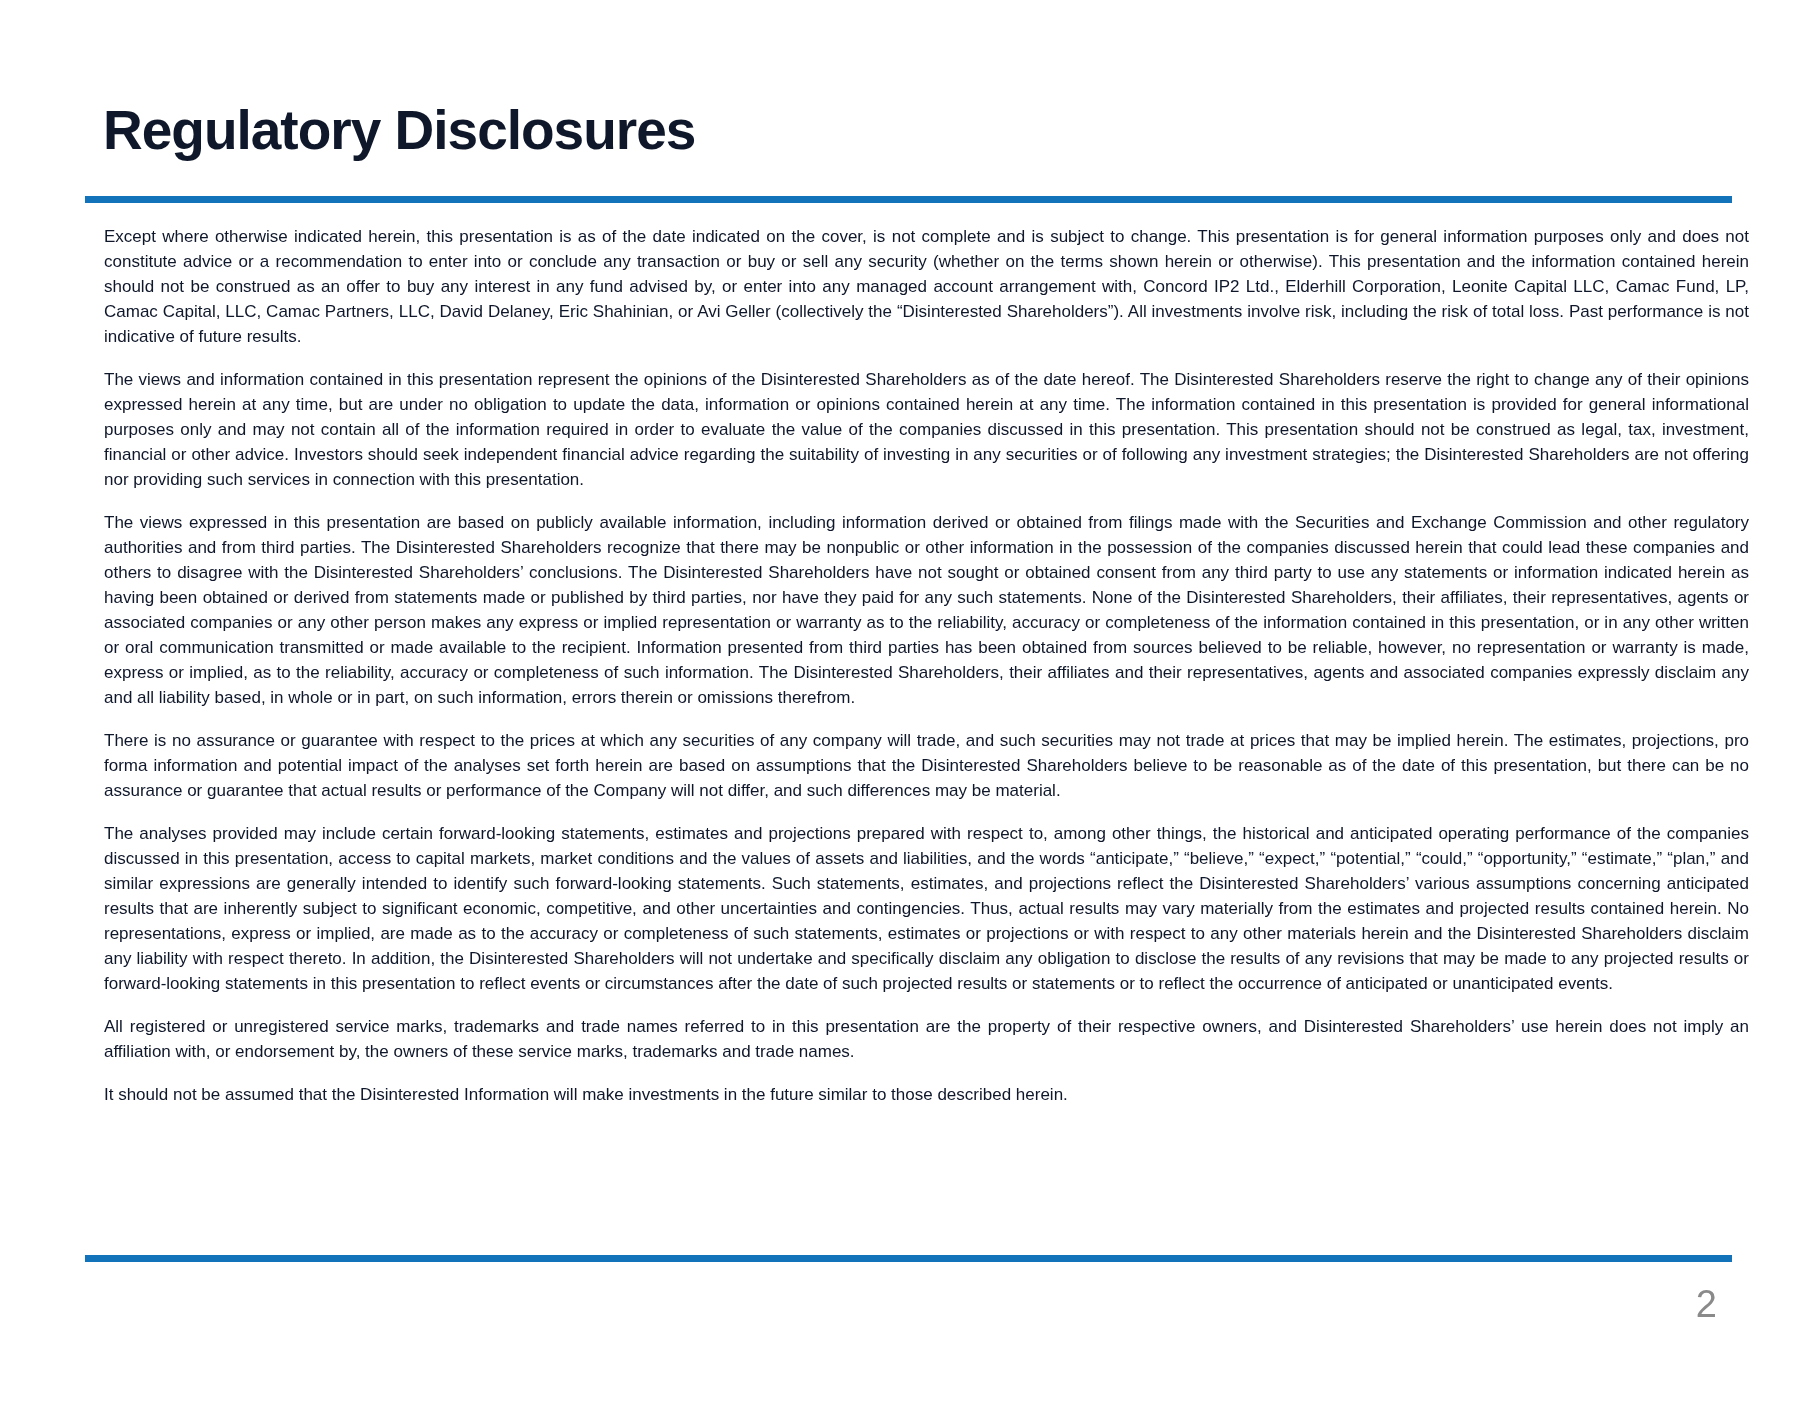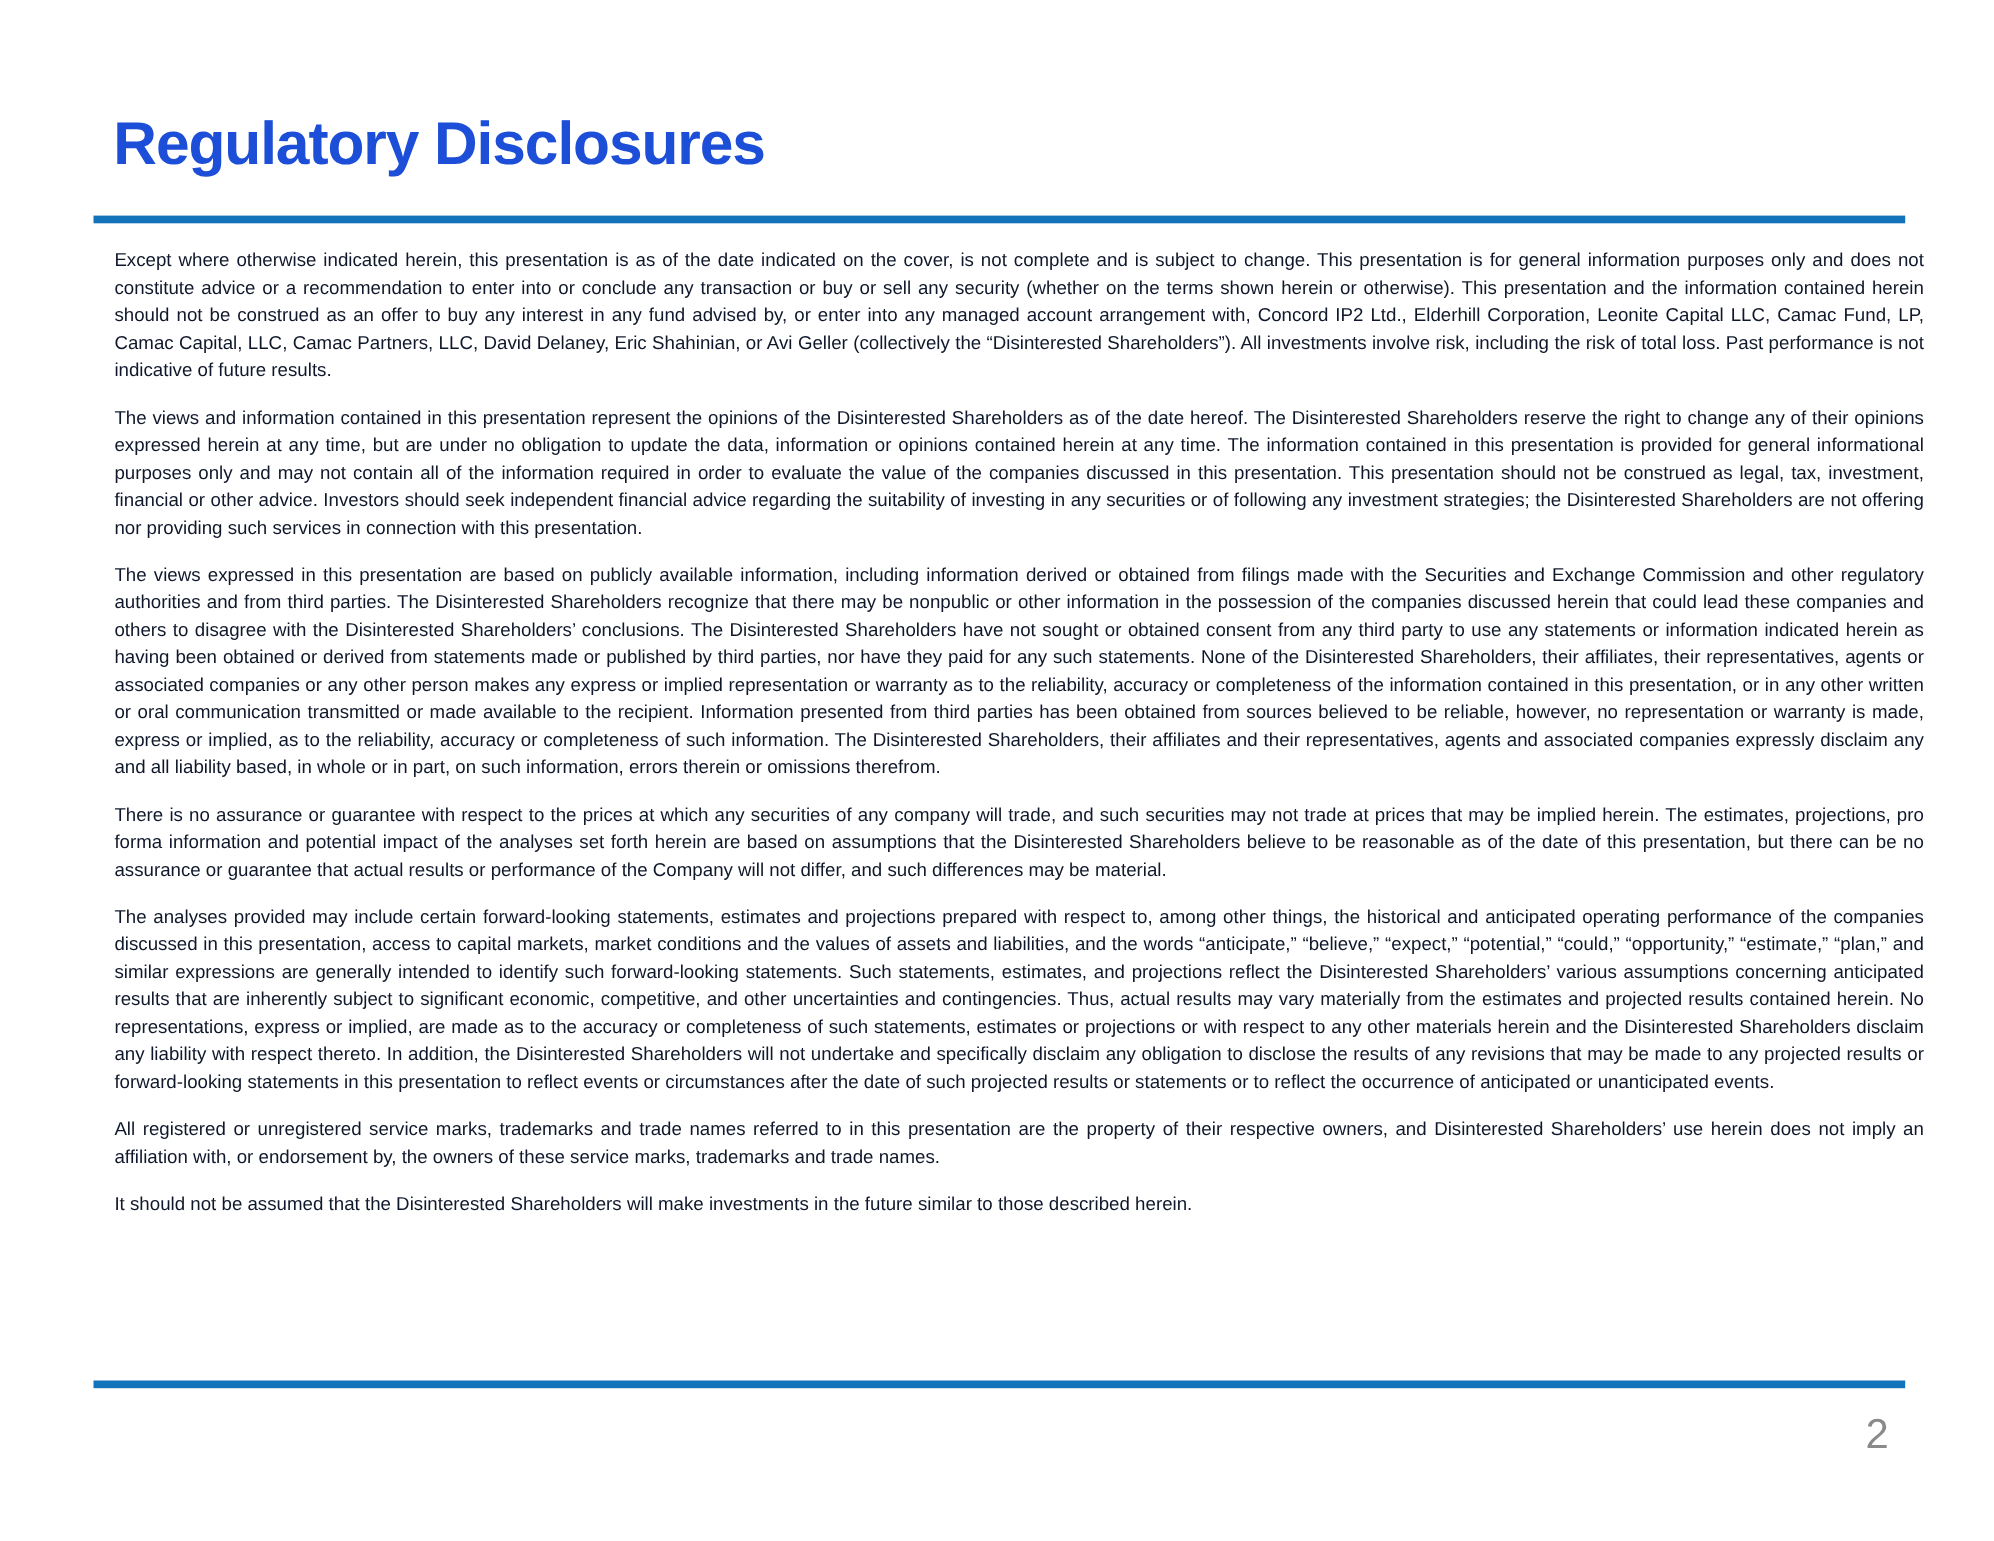"Regulatory Disclosures" .title { color: #1d4ed8 -> #0f172a }
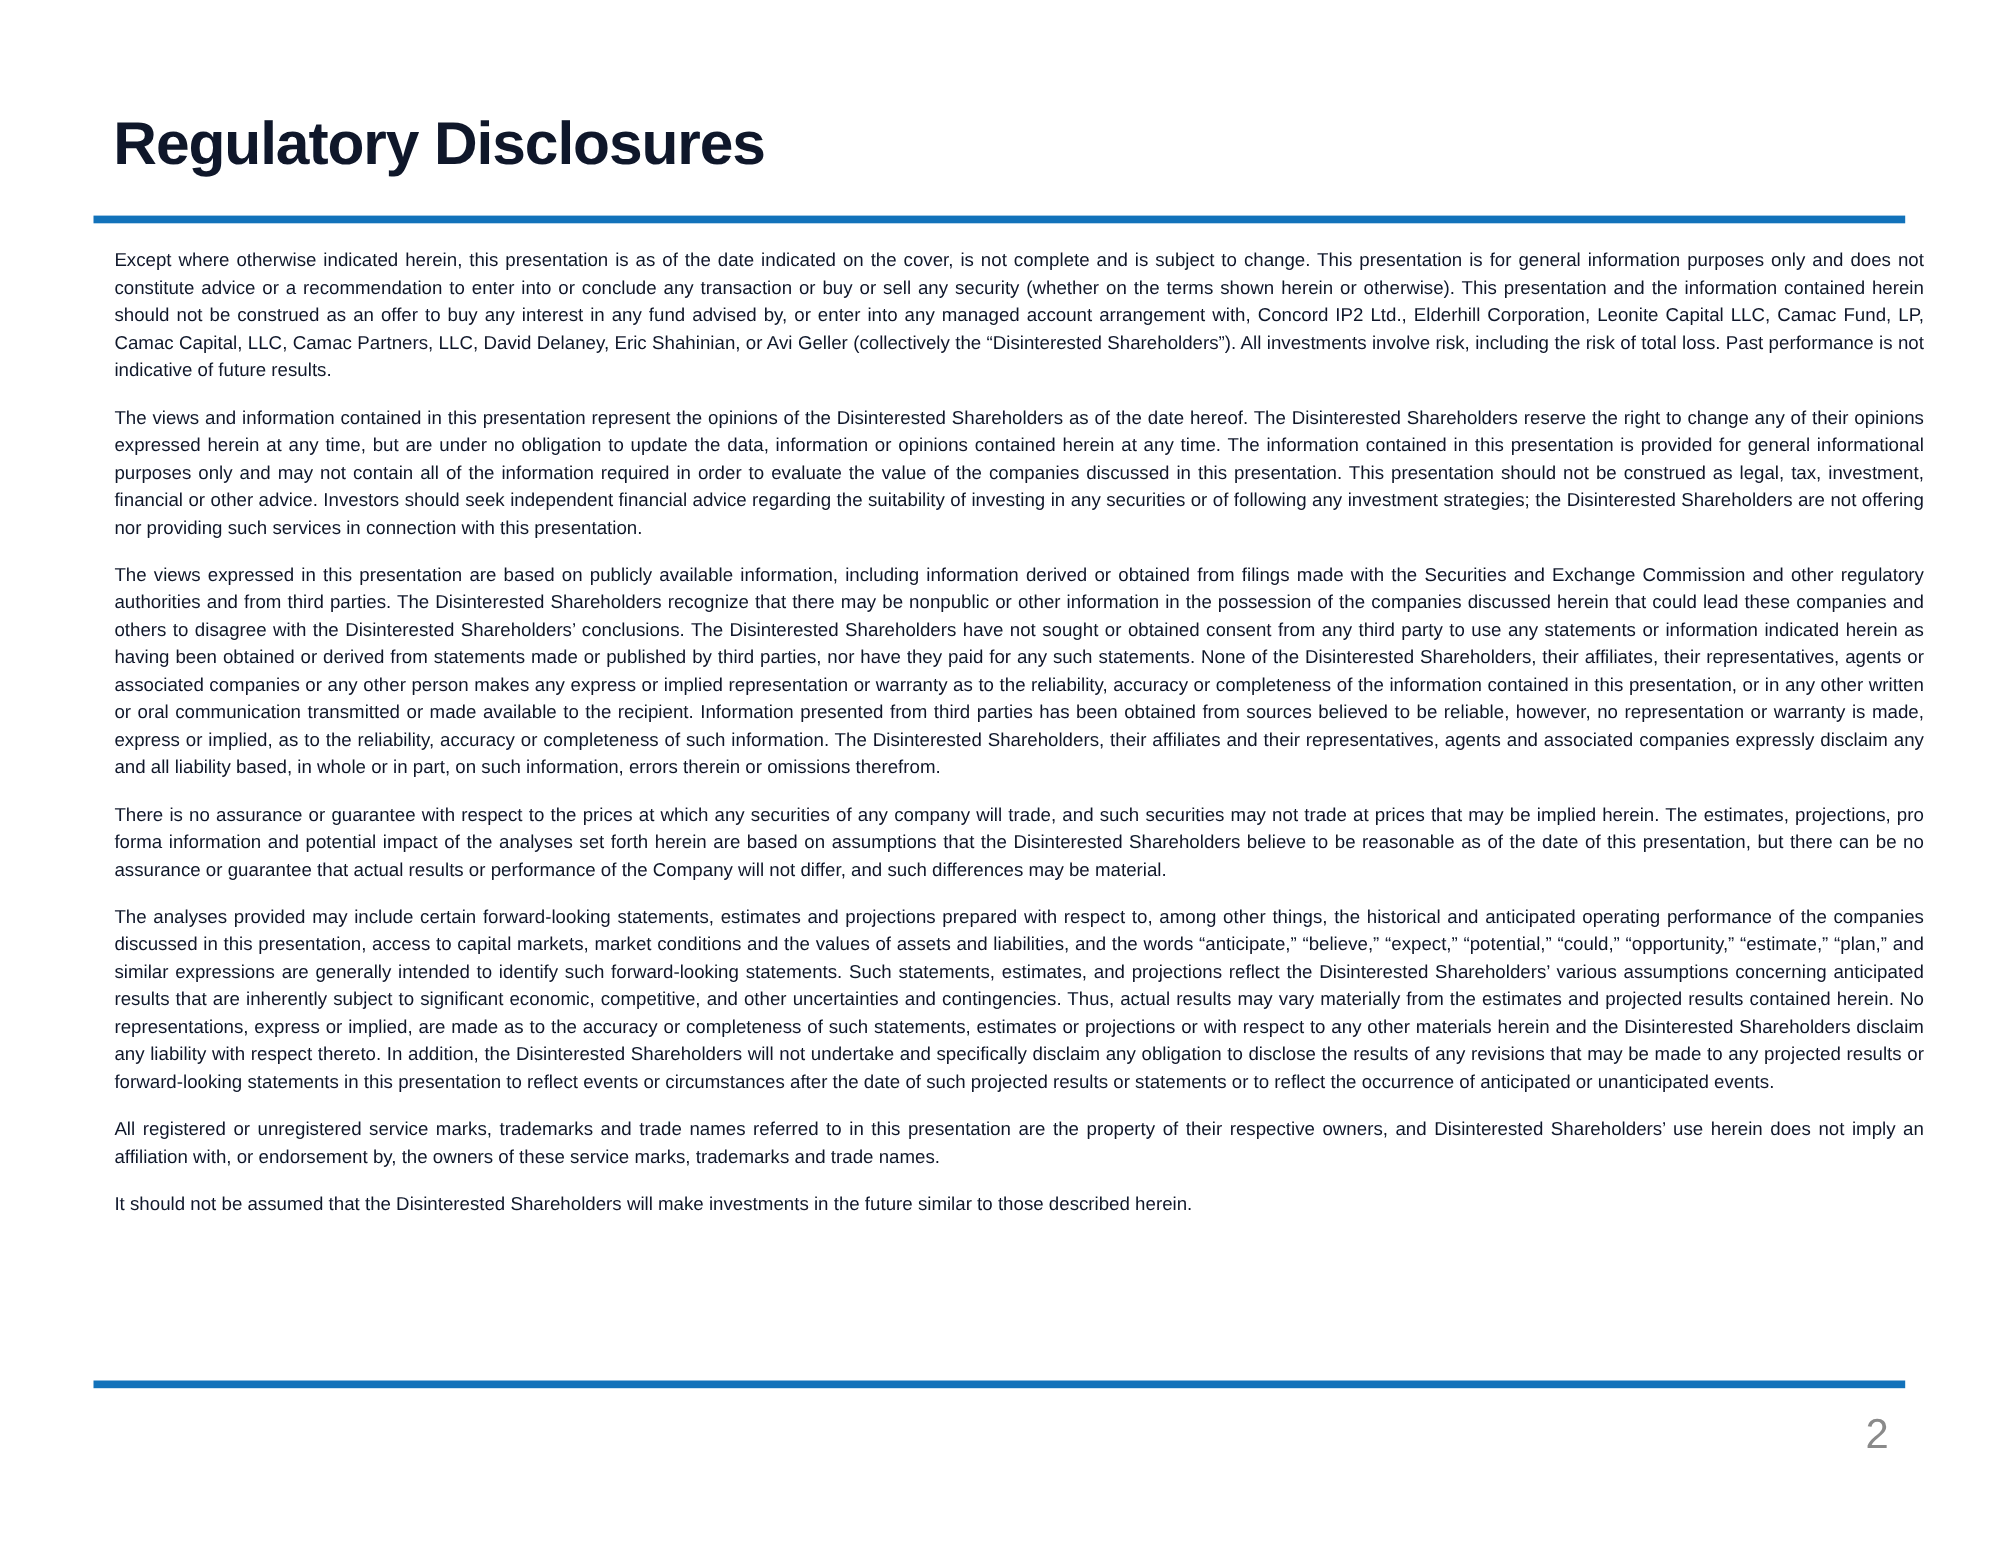"It should not be assumed" p.para { text: Shareholders -> Information }
